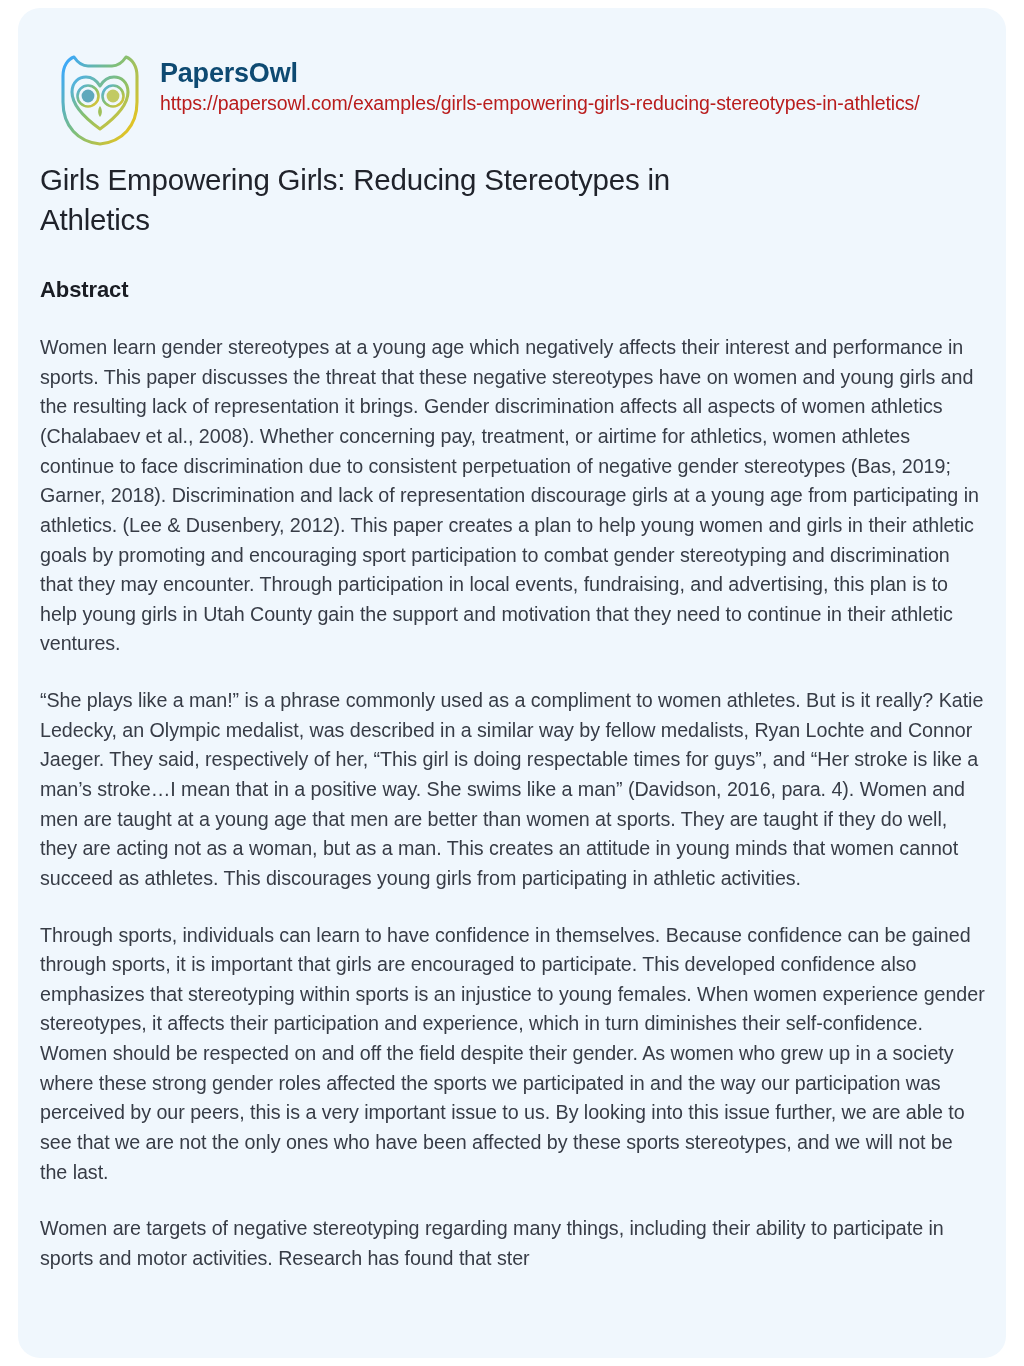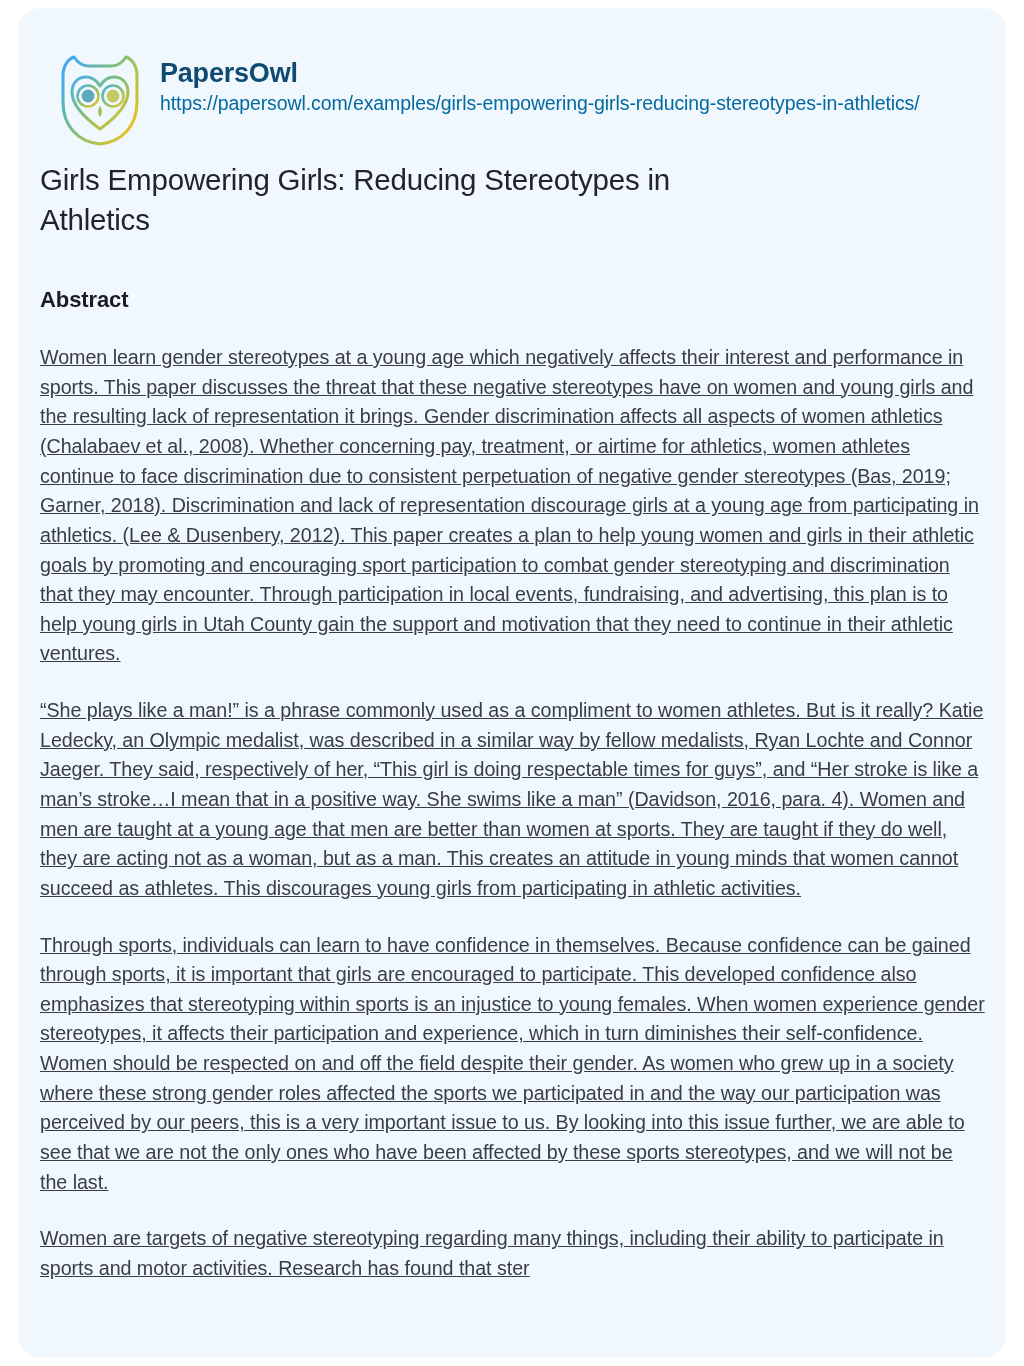"https://papersowl.com/examples/girls-emp" #brand-url { color: #0369a1 -> #b91c1c }
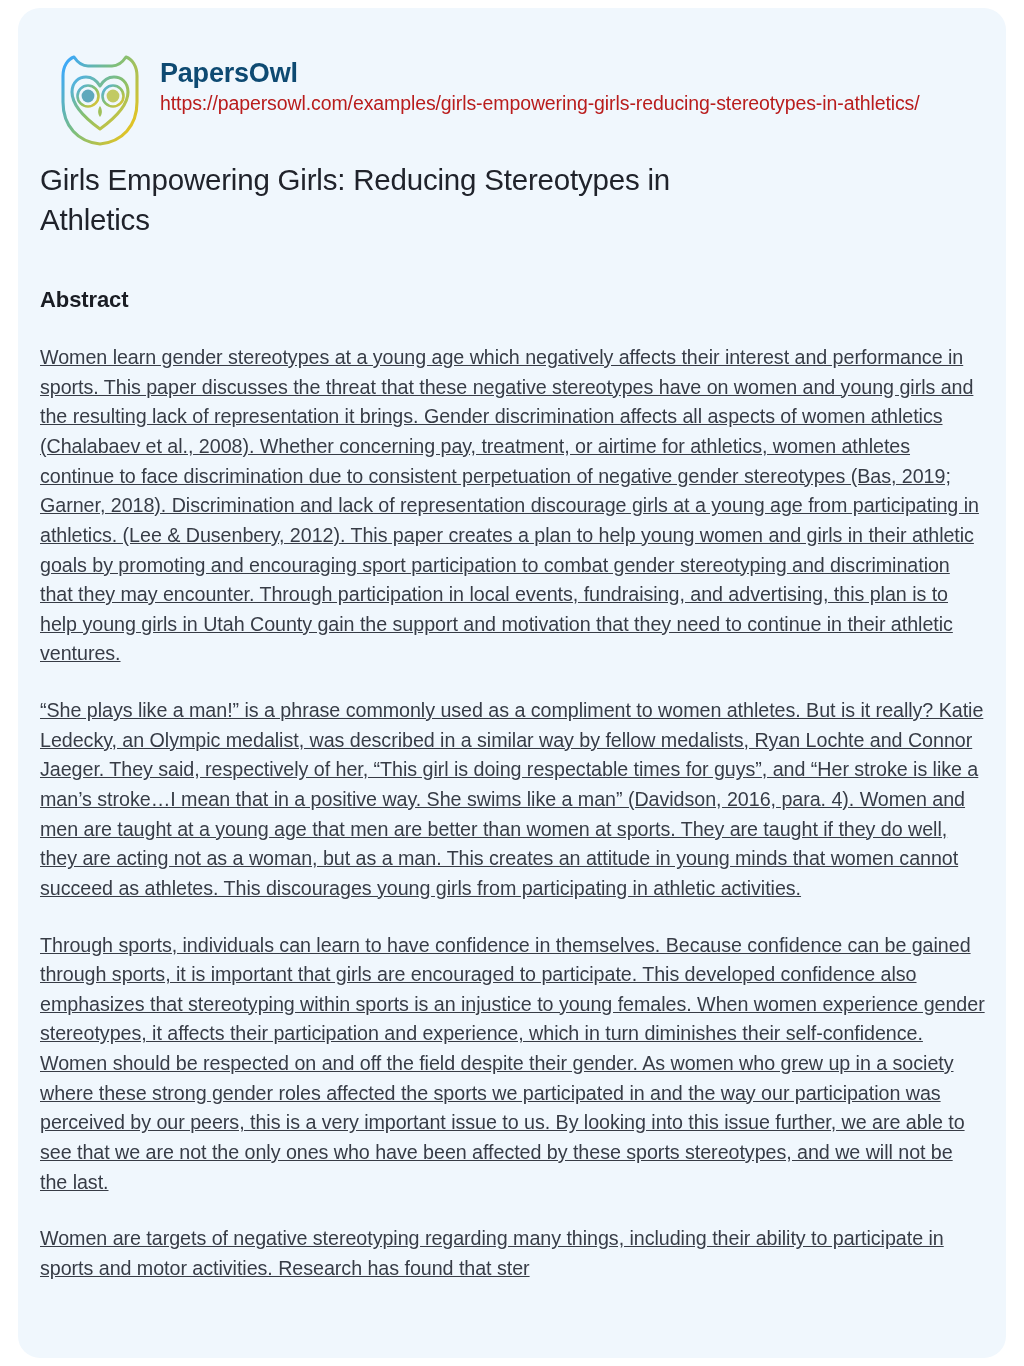"Girls Empowering Girls: Reducing" #doc-title { margin: 0 0 48px 0 -> 0 0 38px 0 }
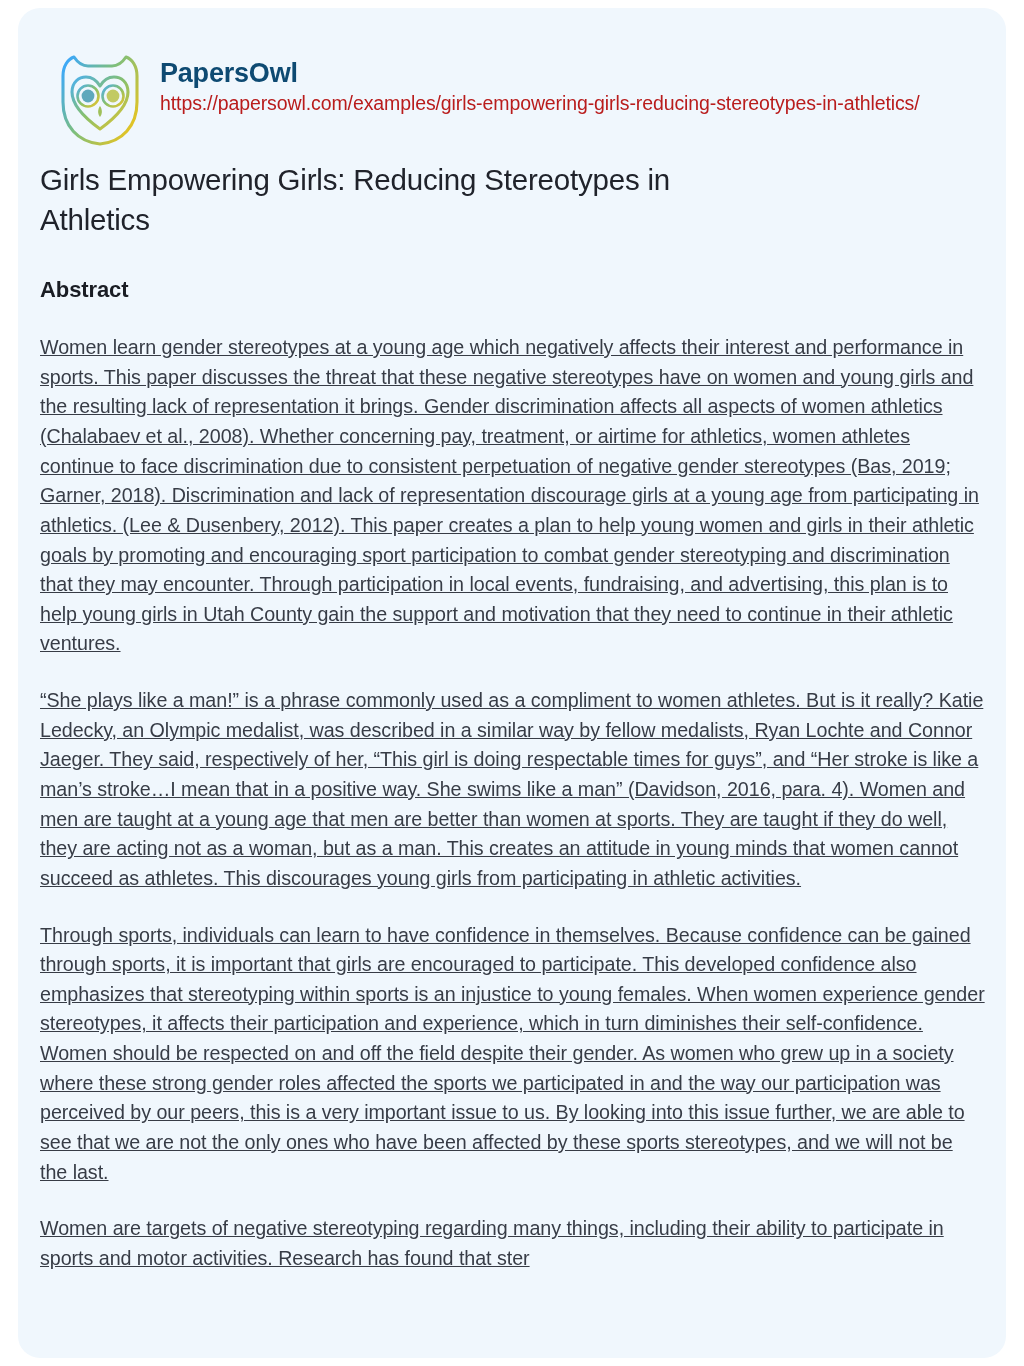"Women learn gender stereotypes at" .para { text-decoration: underline -> none }
